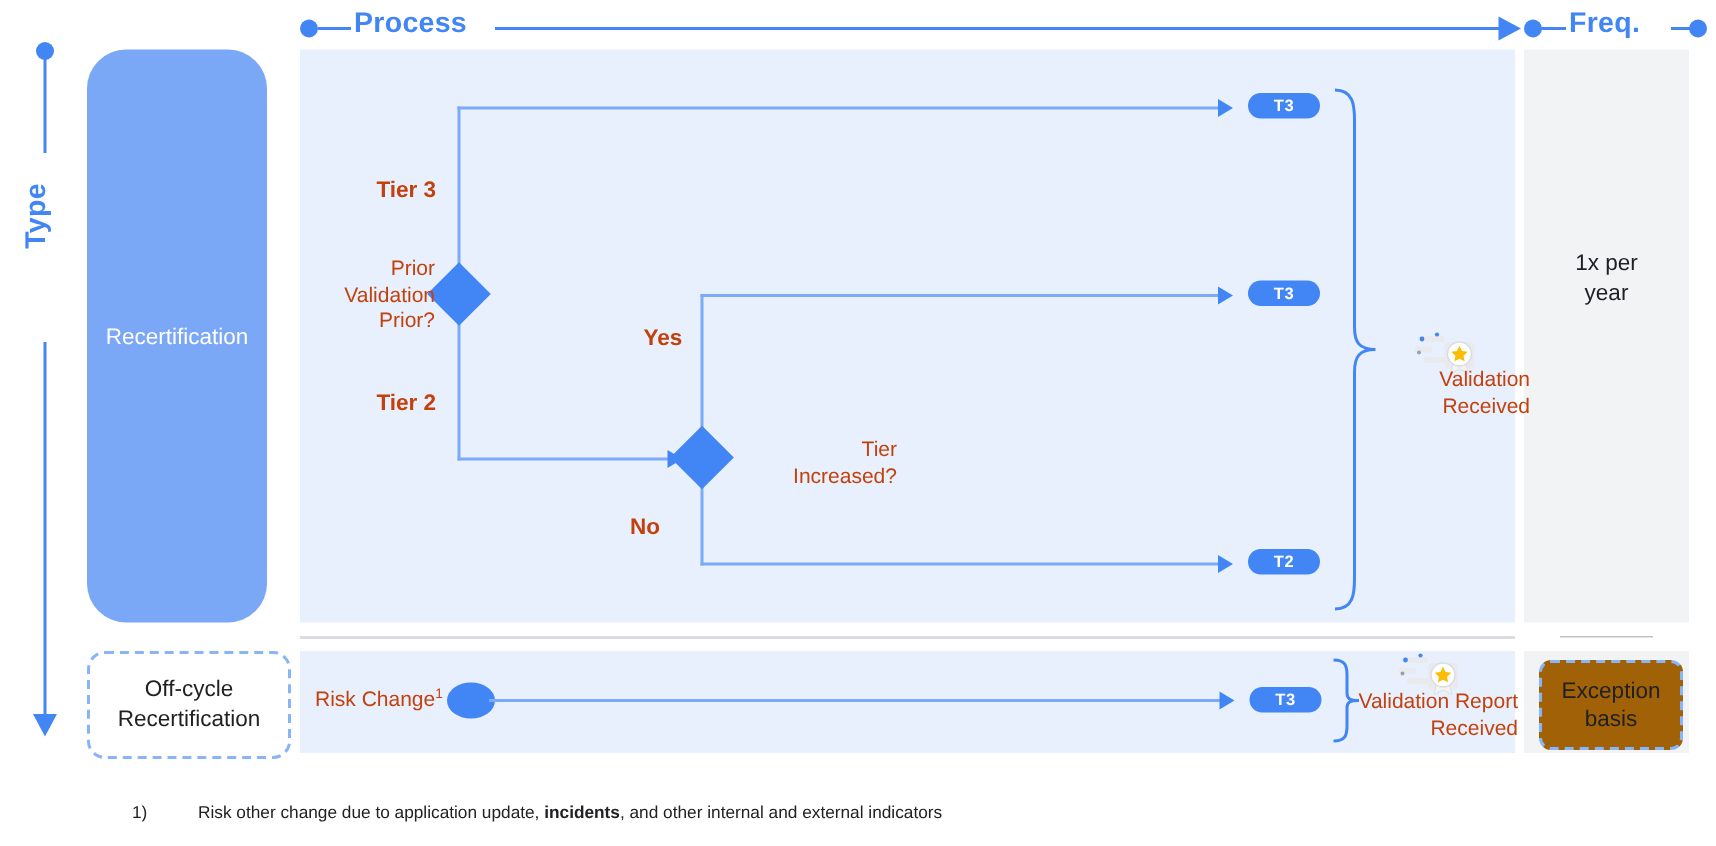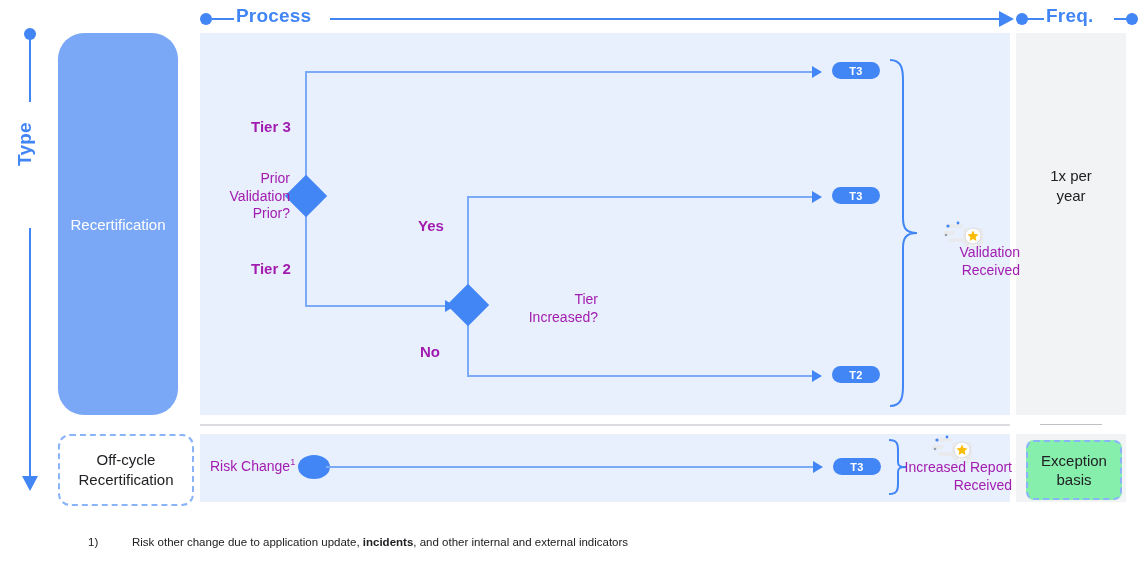"Tier 3" .lbl { color: #a21caf -> #c2410c }
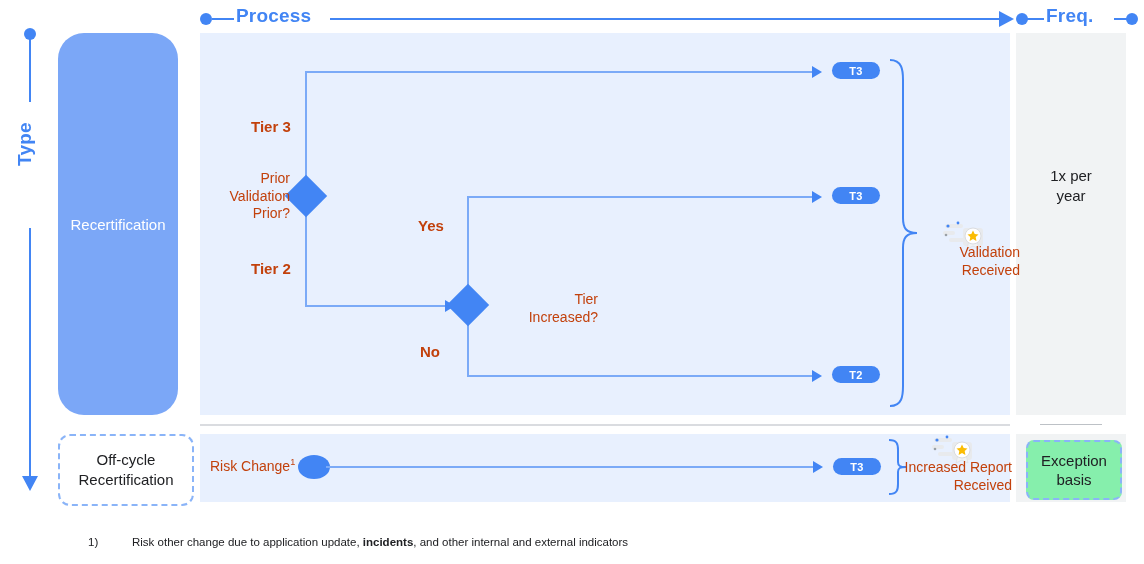"Yes" div.abs { left: 418px -> 429px }
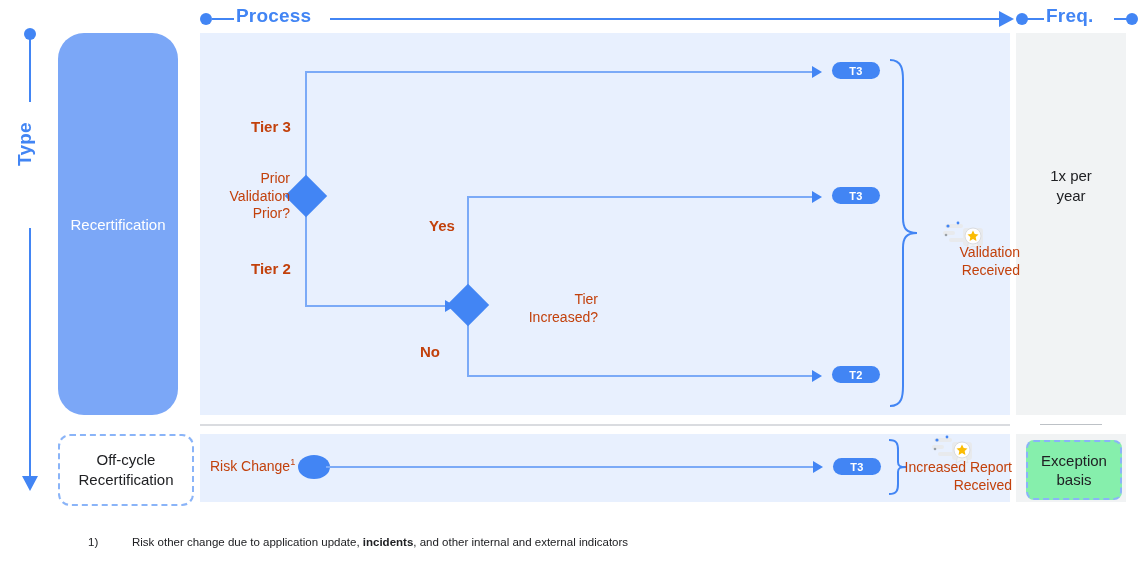"Increased Report" div { text: Increased -> Validation }
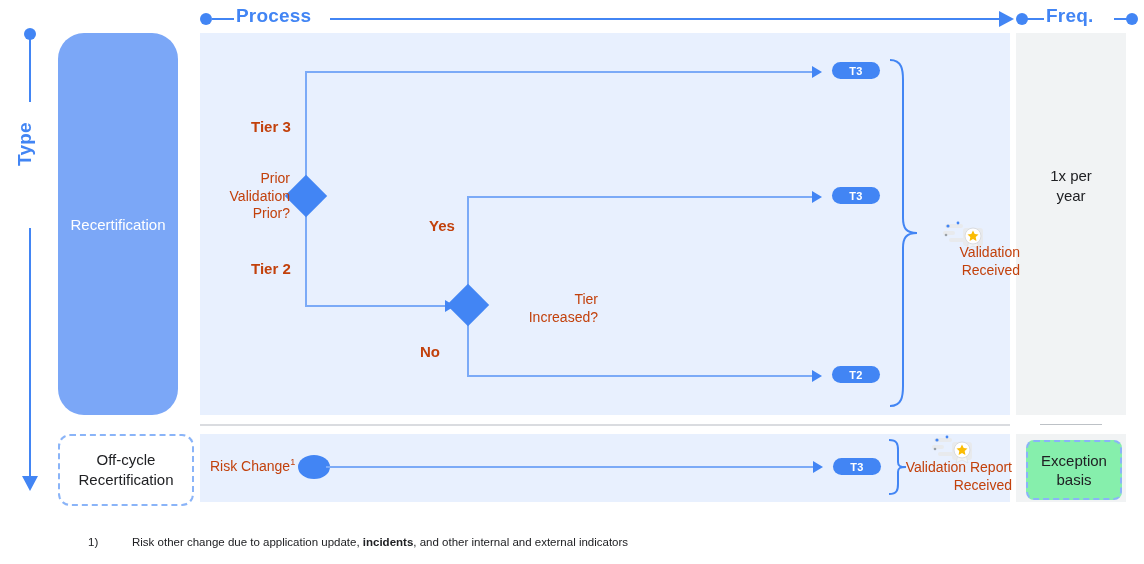"Exception" #exception-box { background: #86efac -> #a16207 }
